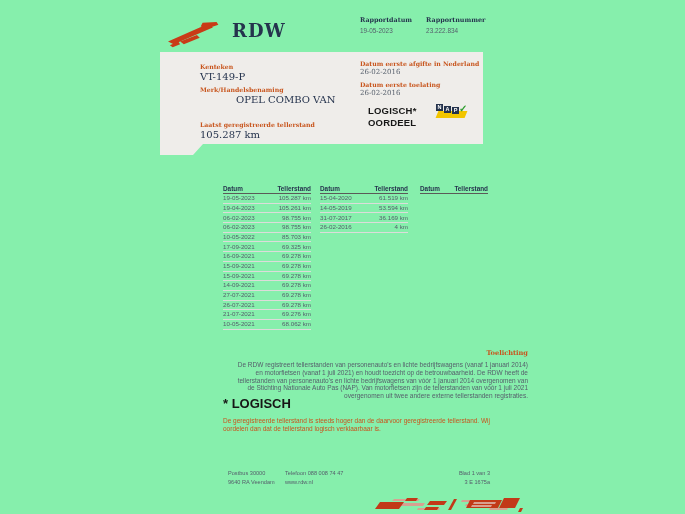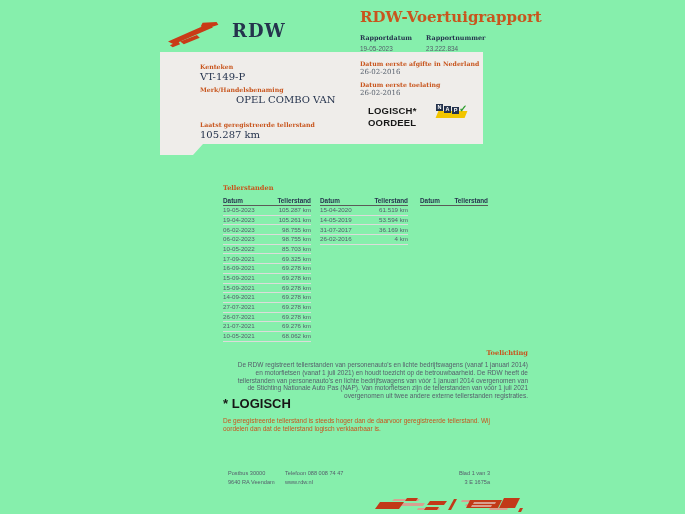"RDW-Voertuigrapport" h1.doc-title { html: <h1>RDW-Voertuigrapport</h1> -> none }
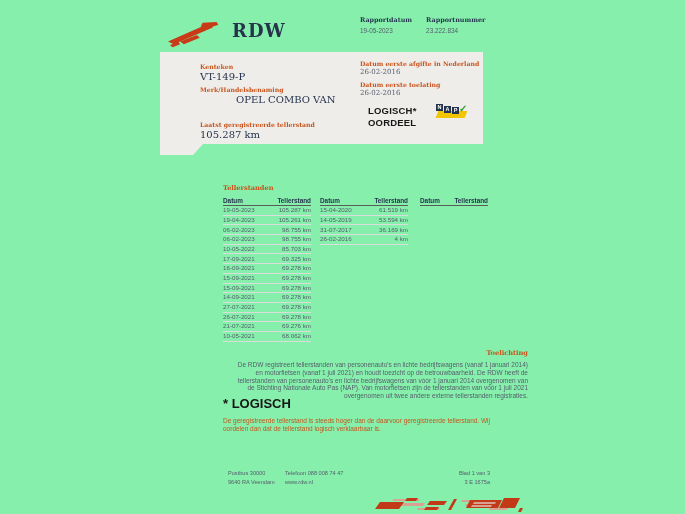"Tellerstanden" div.section-title { html: <div>Tellerstanden</div> -> none }
